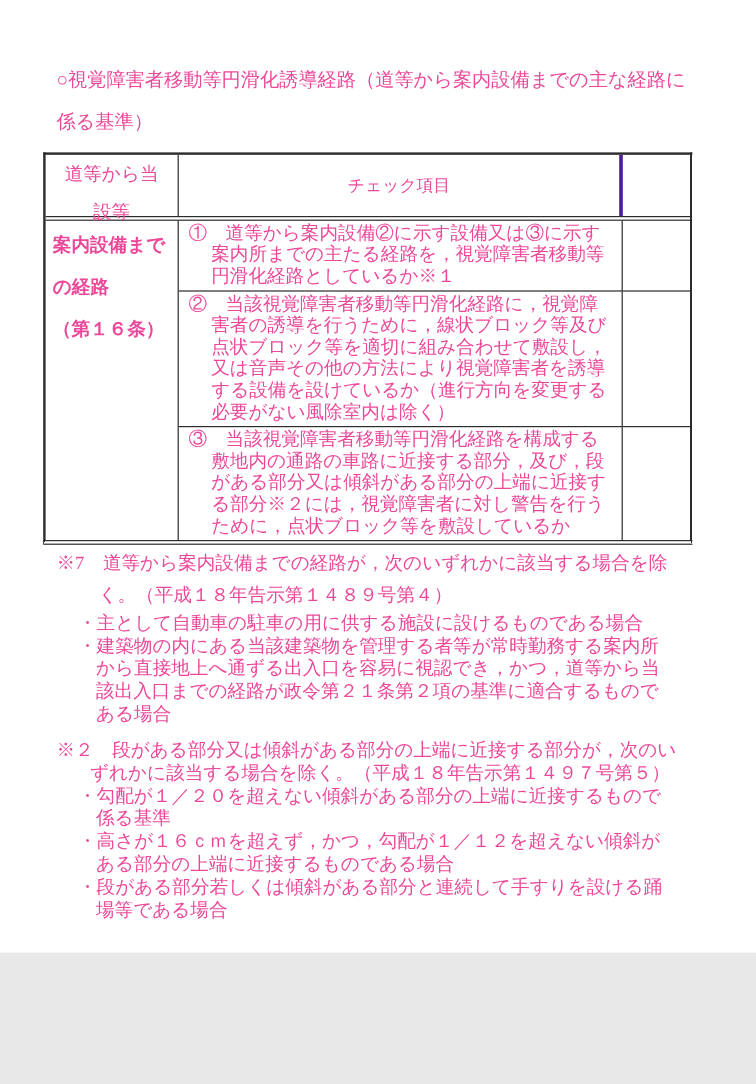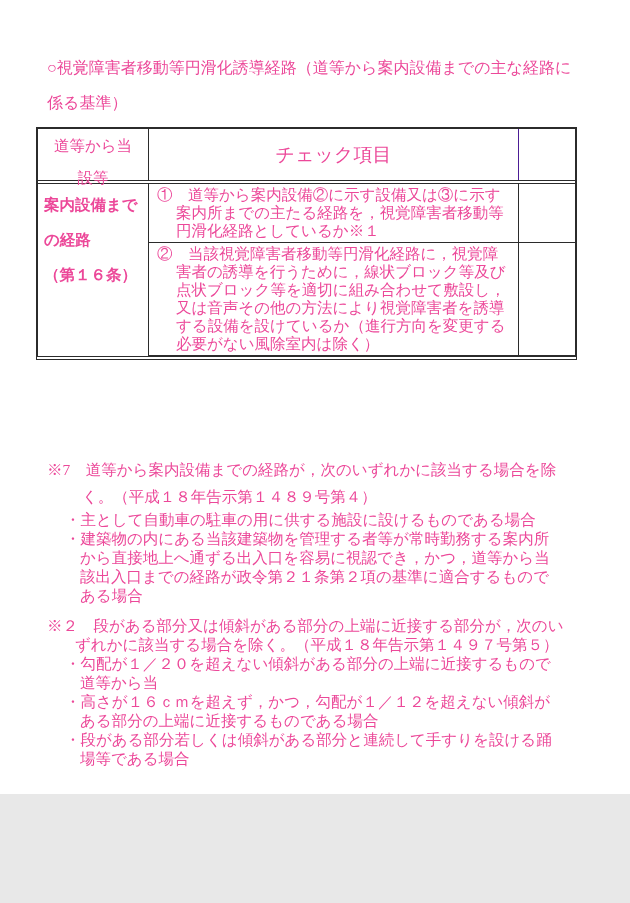"チェック項目" .th-check { border-right: 1px solid #4c1d95 -> 3px solid #4c1d95; font-size: 19px -> 14px }
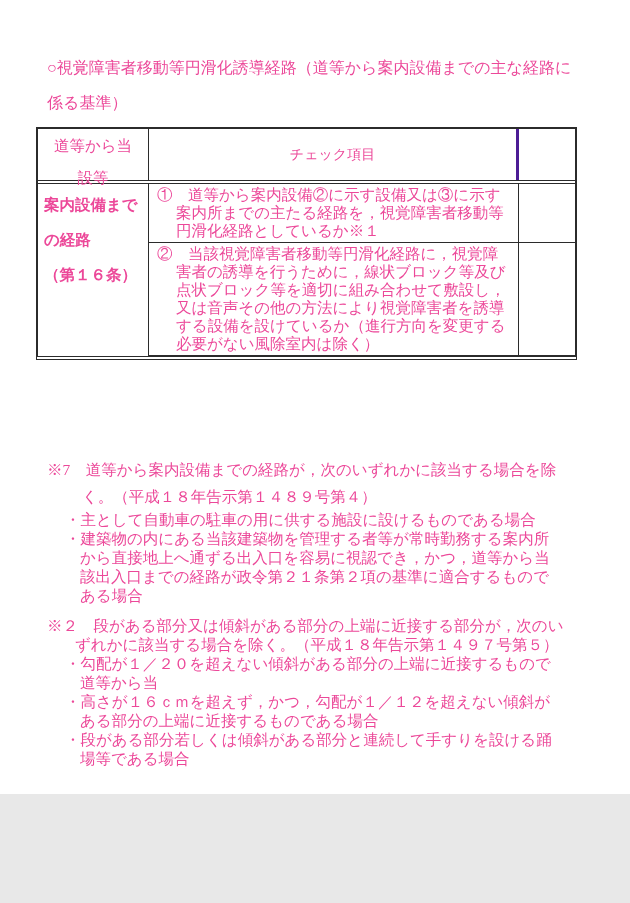"③ 当該視覚障害者移動等円滑化経路を構成する" div.check-cell { html: none -> <div>③ 当該視覚障害者移動等円滑化経路を構成する 敷地内の通路の車路に近接する部分，及び，段 がある部分又は傾斜がある部分の上端に近接す る部分※２には，視覚障害者に対し警告を行う ために，点状ブロック等を敷設しているか</div> }
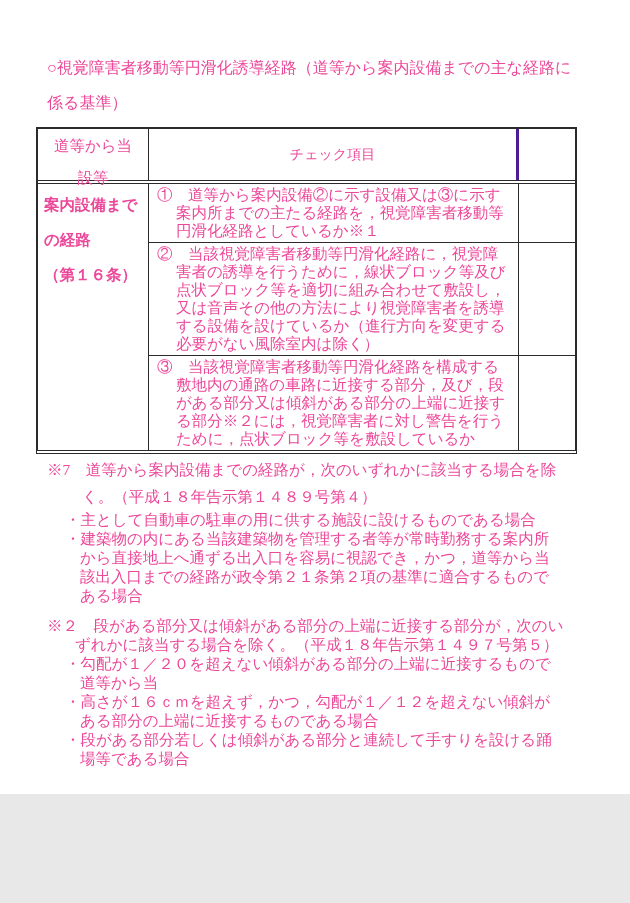"・勾配が１／２０を超えない傾斜がある部分の上端に近接するもので" div.bullet { text: 道等から当 -> 係る基準 }
